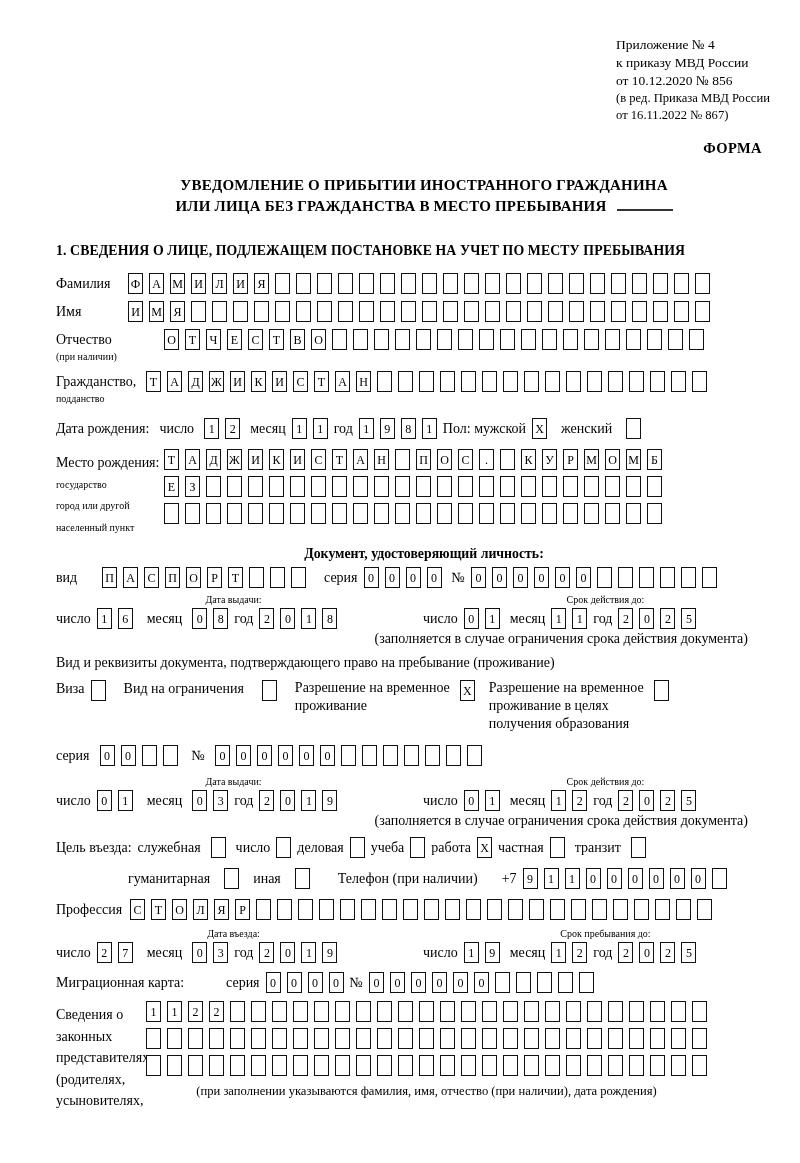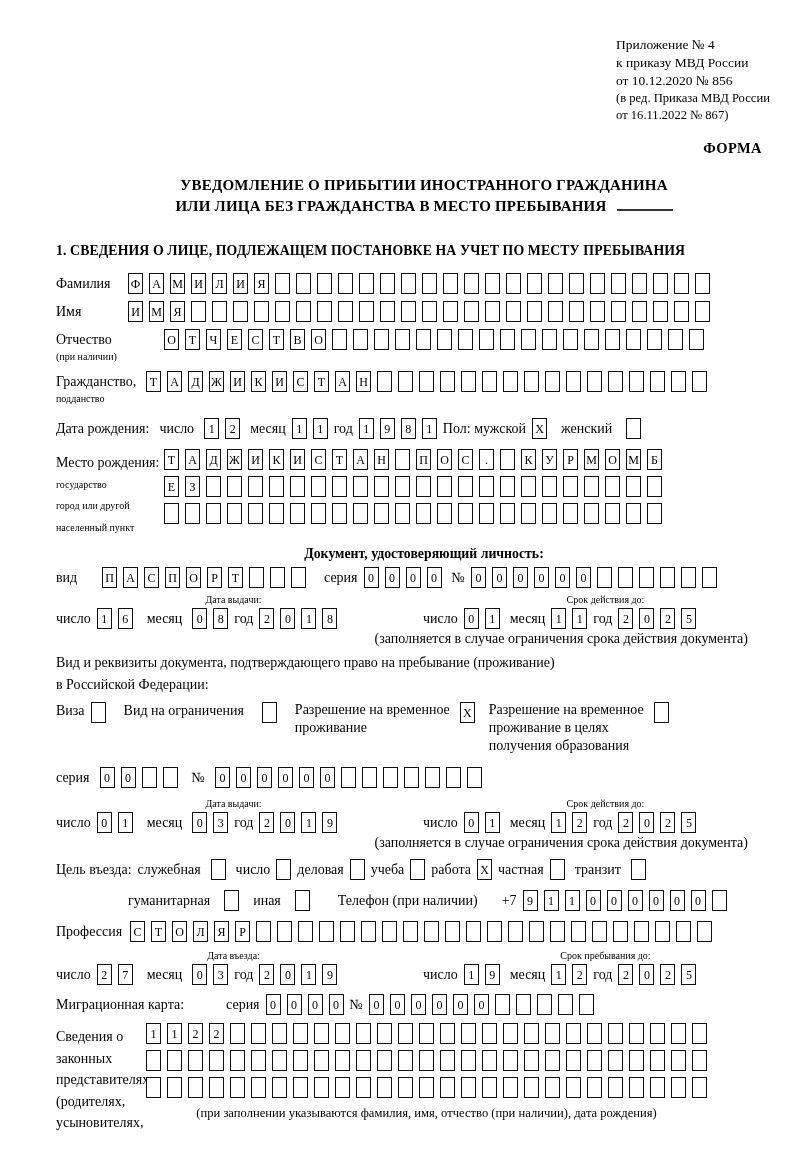"в Российской Федерации:" div { html: <div>в Российской Федерации:</div> -> none }
